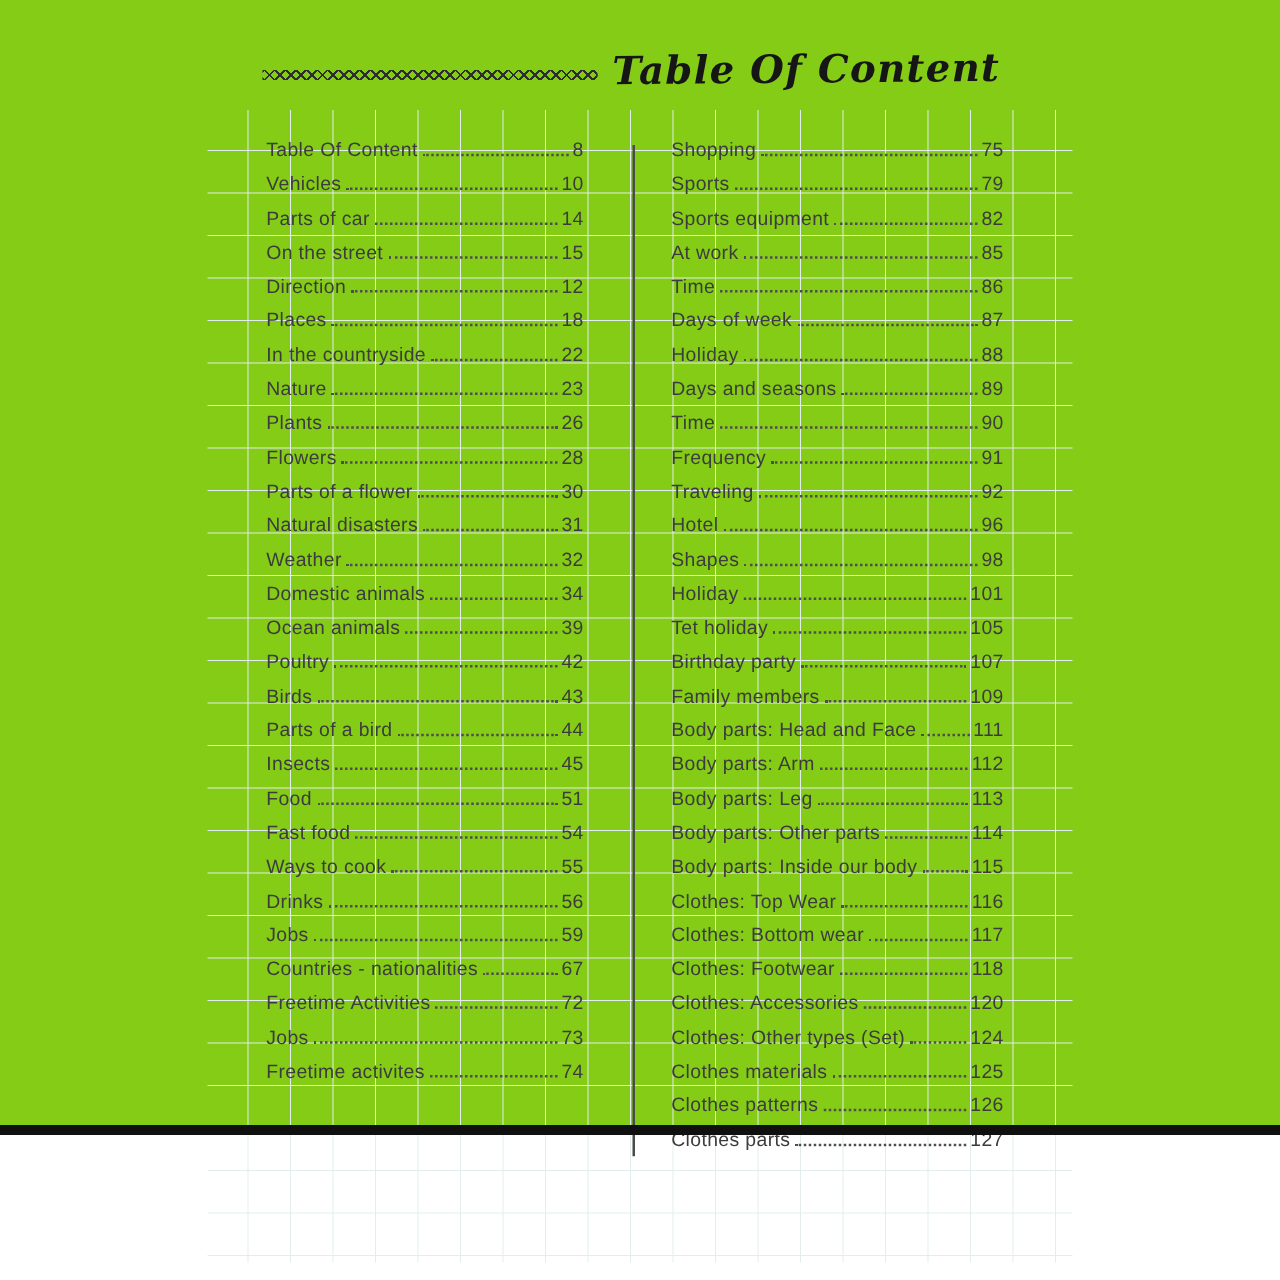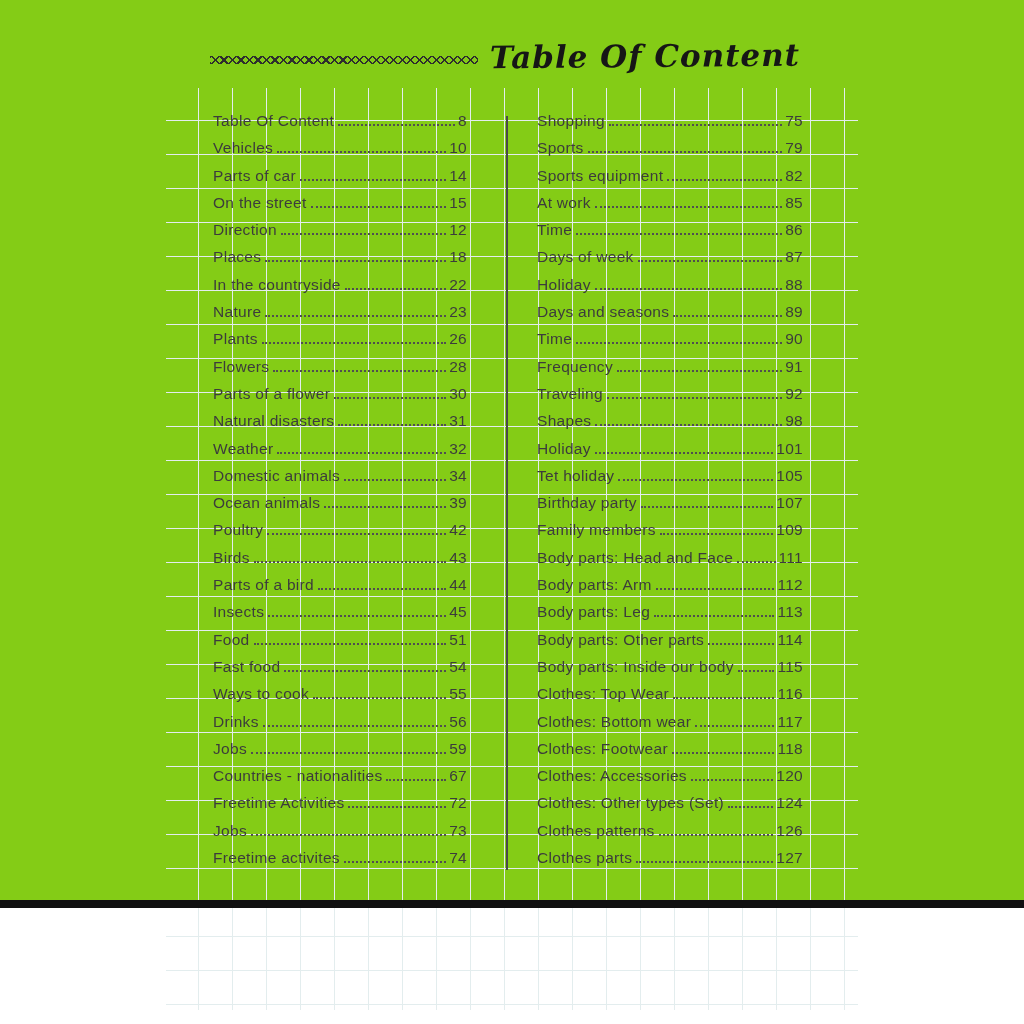"Hotel" div.entry { html: none -> <div> <span>Hotel</span> <span></span> <span>96</span> </div> }
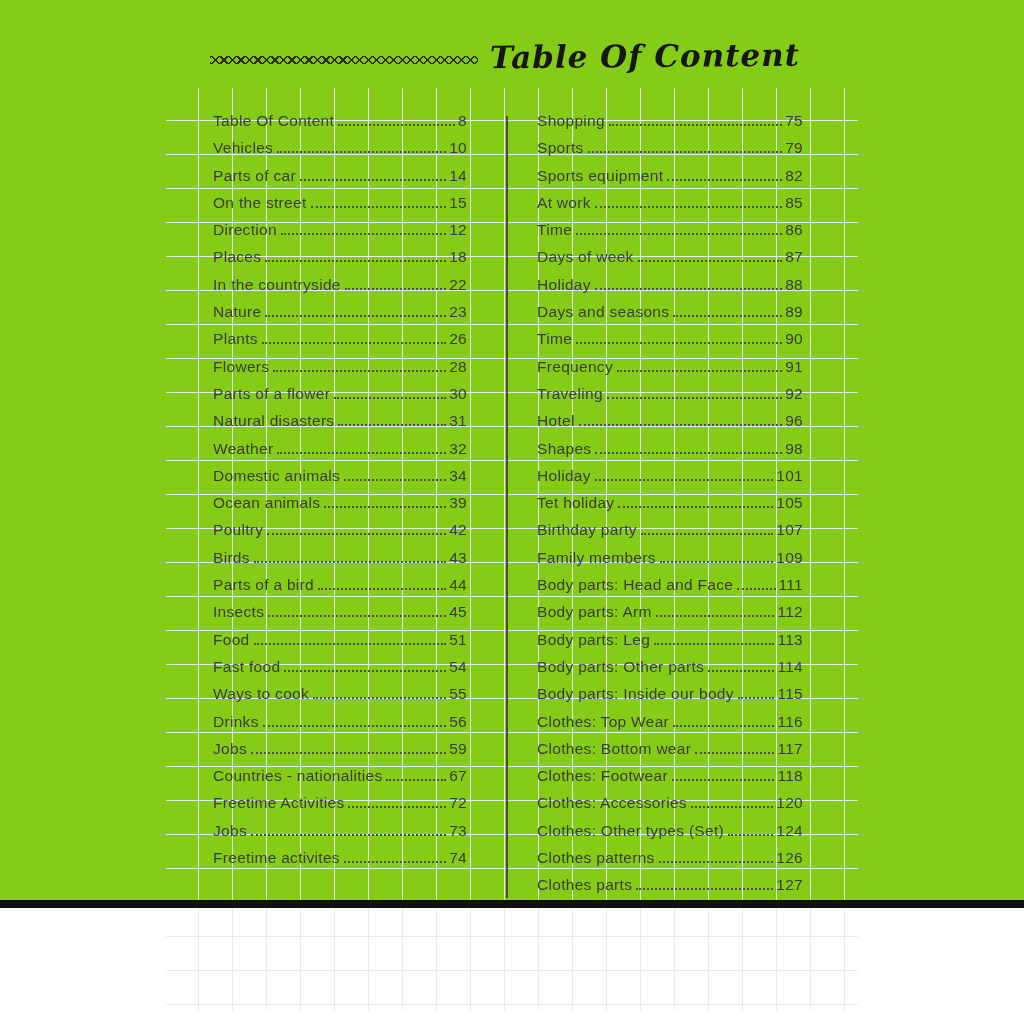"Clothes materials" div.entry { html: none -> <div> <span>Clothes materials</span> <span></span> <span>125</span> </div> }
